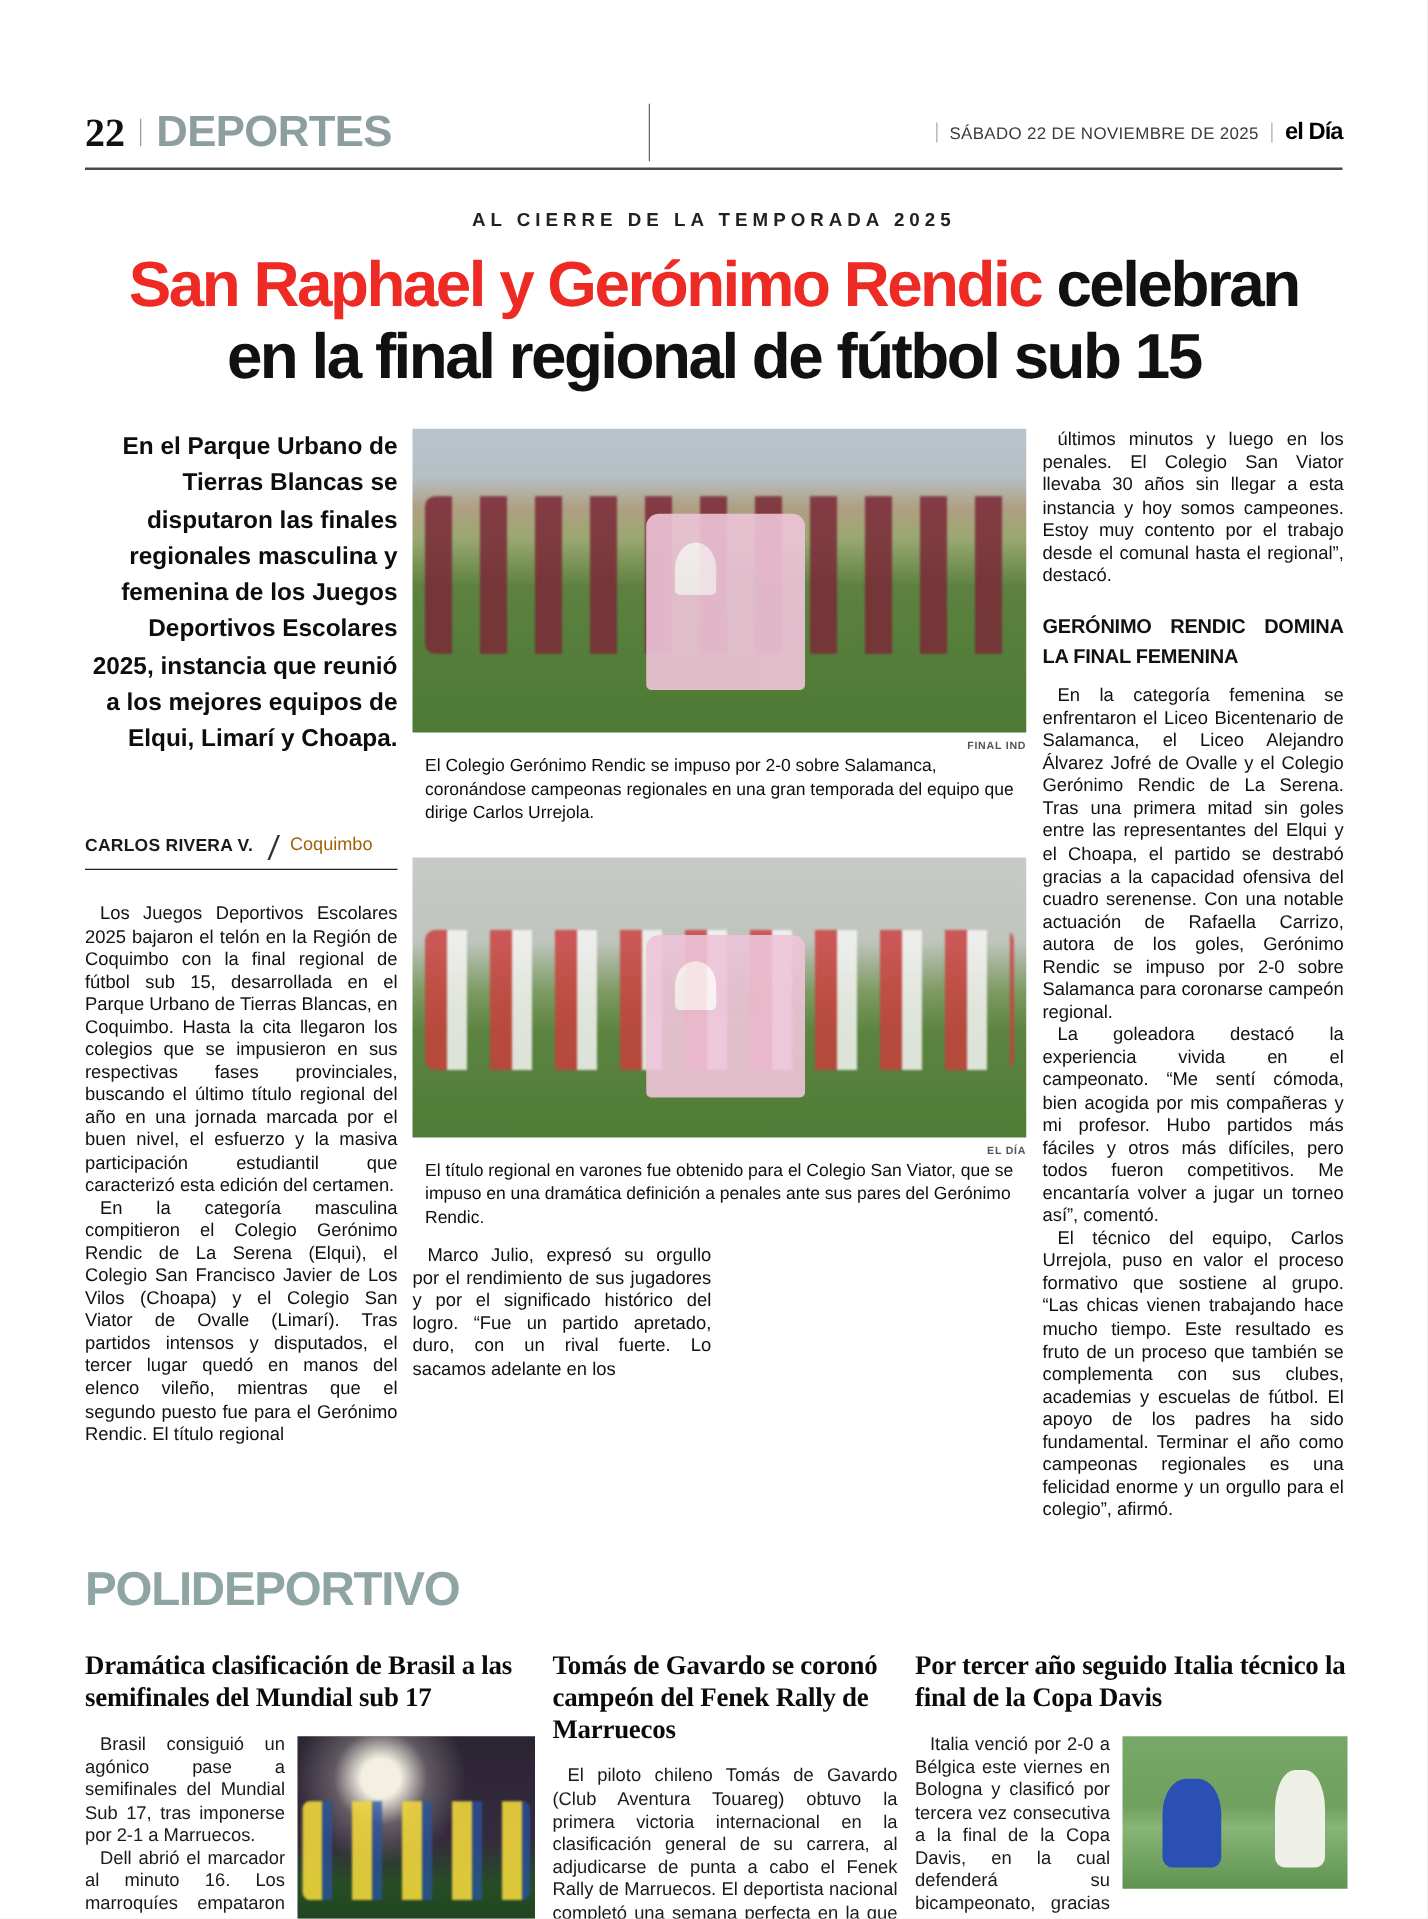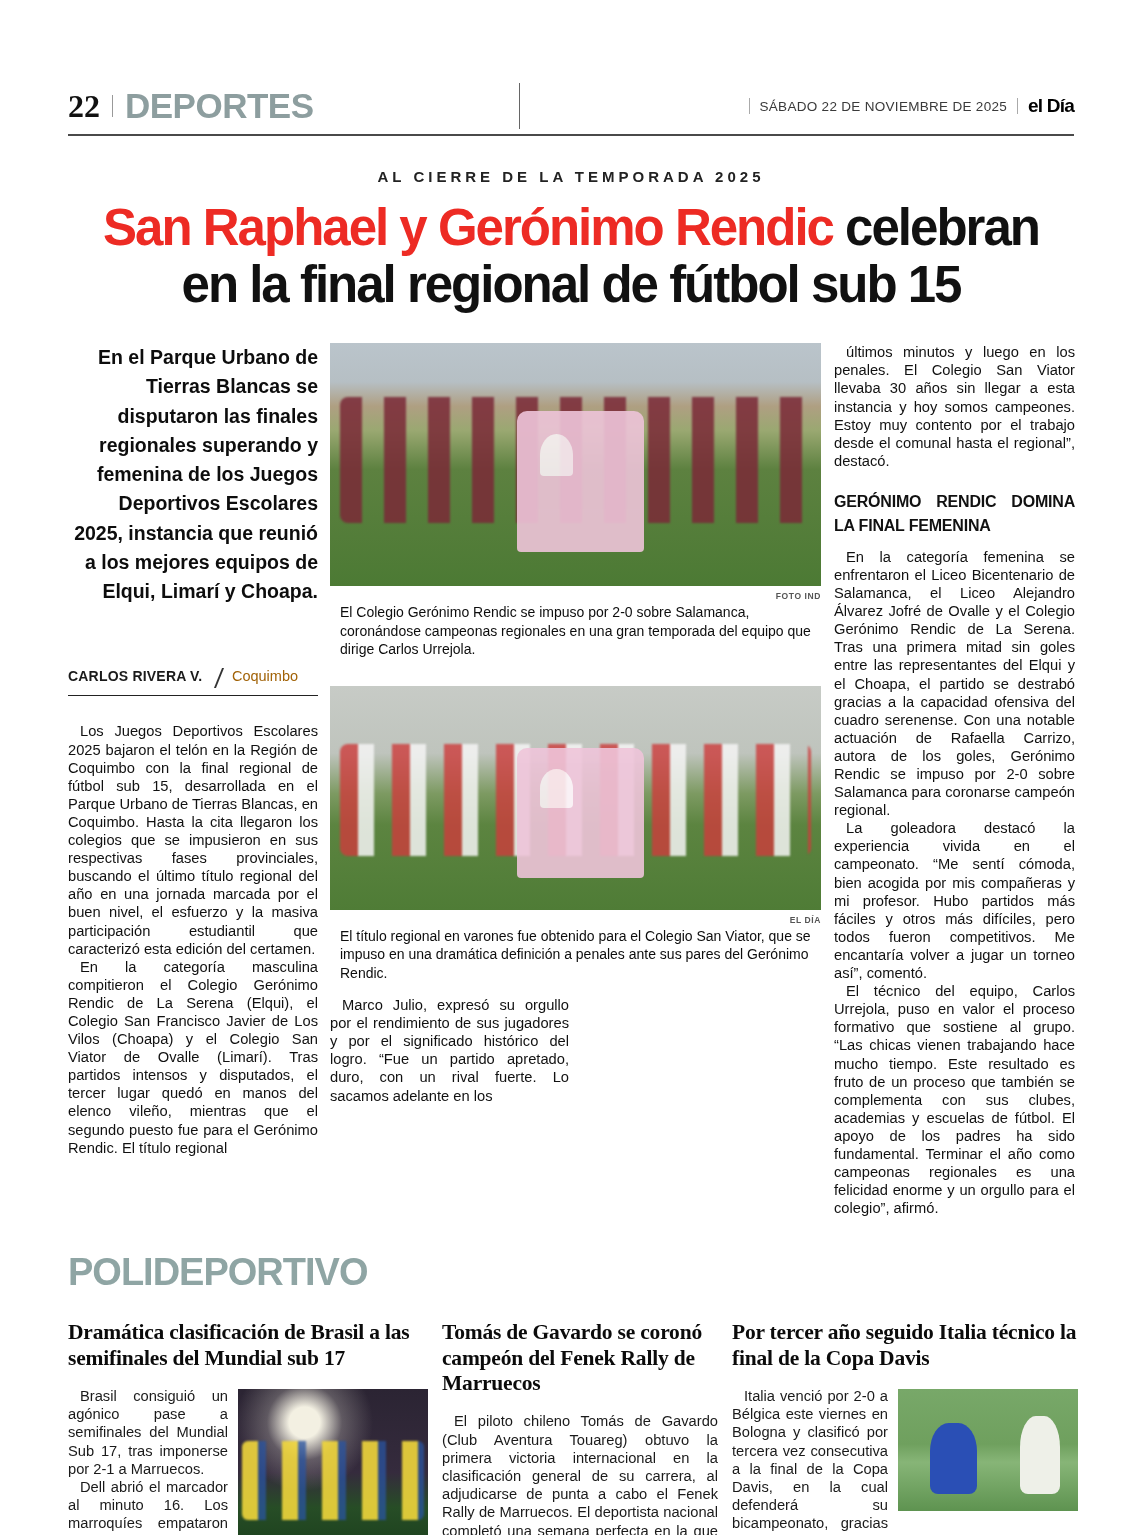"En el Parque Urbano de" div.lead { text: superando -> masculina }
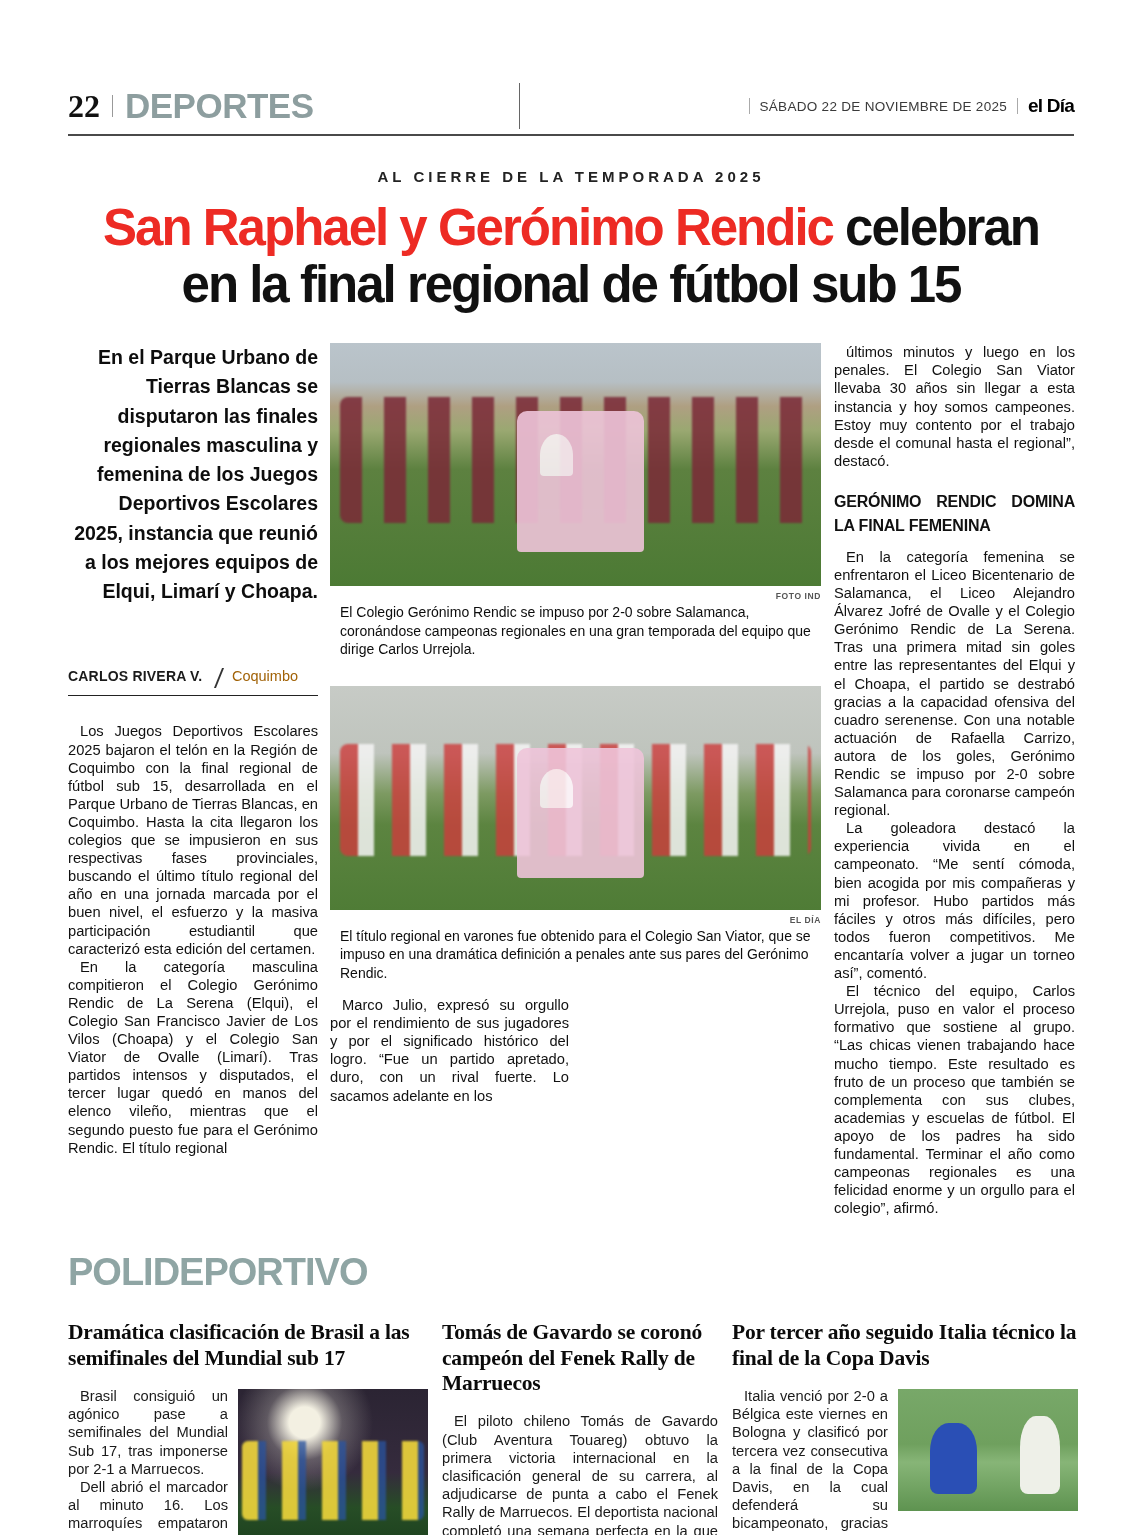"FOTO IND" div.credit { text: FOTO -> FINAL }
